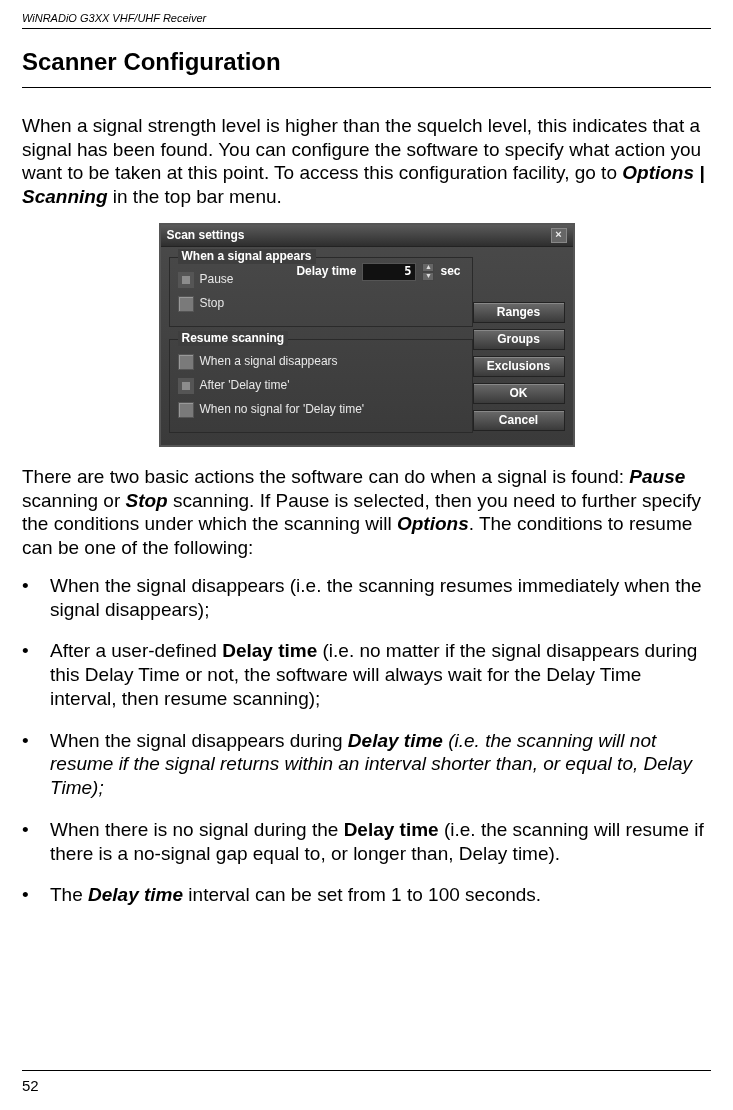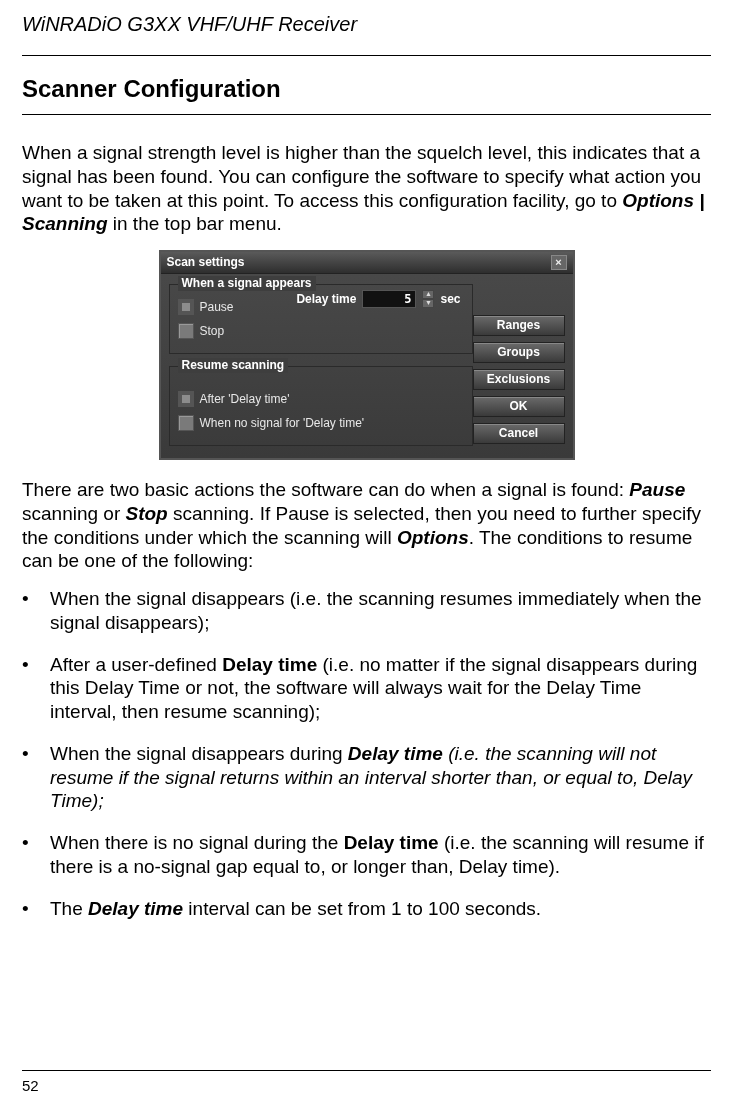"WiNRADiO G3XX VHF/UHF Receiver" .doc-header { font-size: 20px -> 11px; padding-bottom: 18px -> 2px }
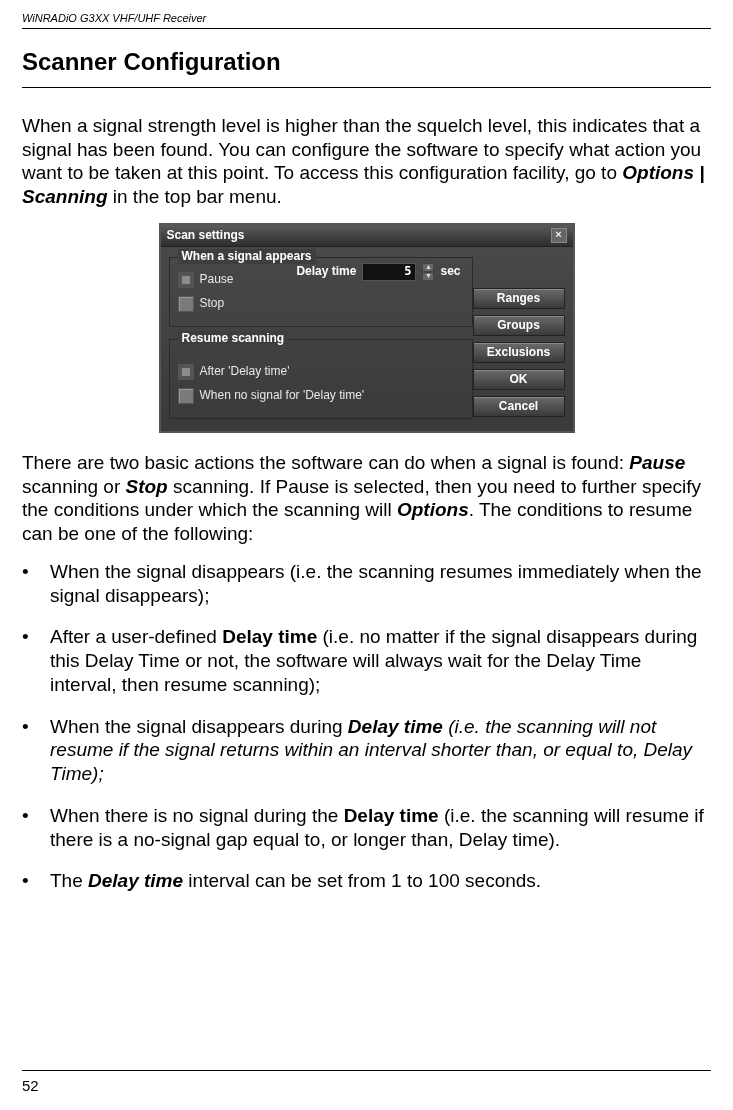"When a signal disappears" div.row { html: none -> <div> <div></div> <span>When a signal disappears</span> </div> }
